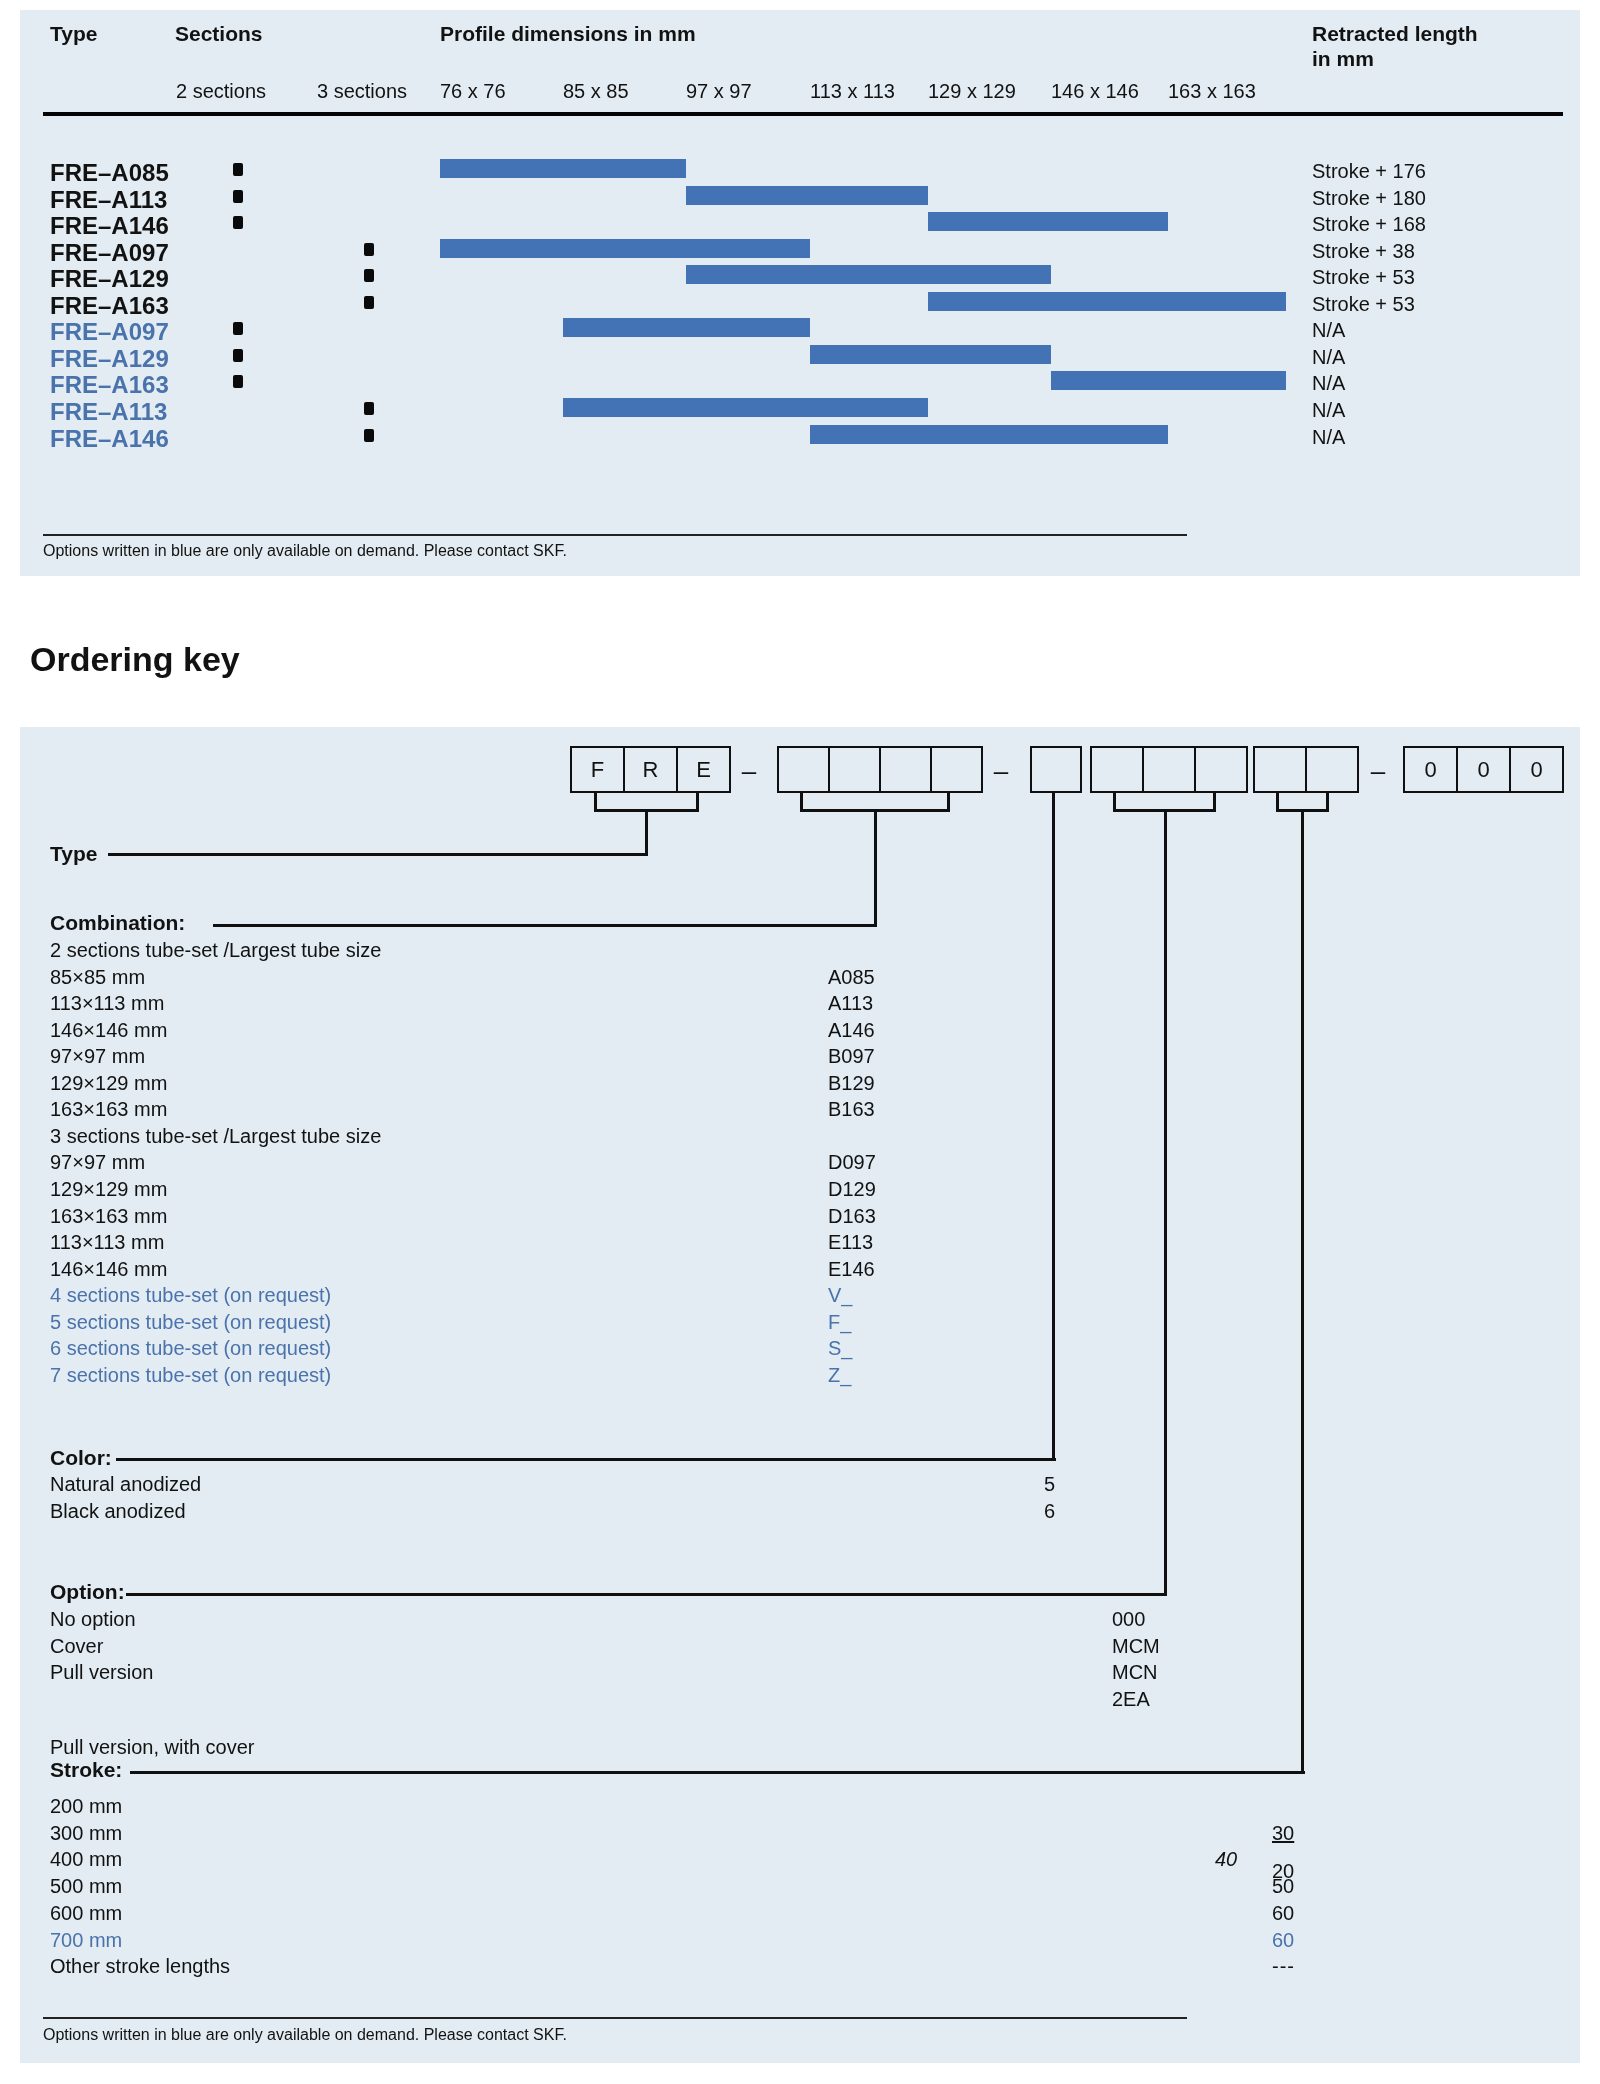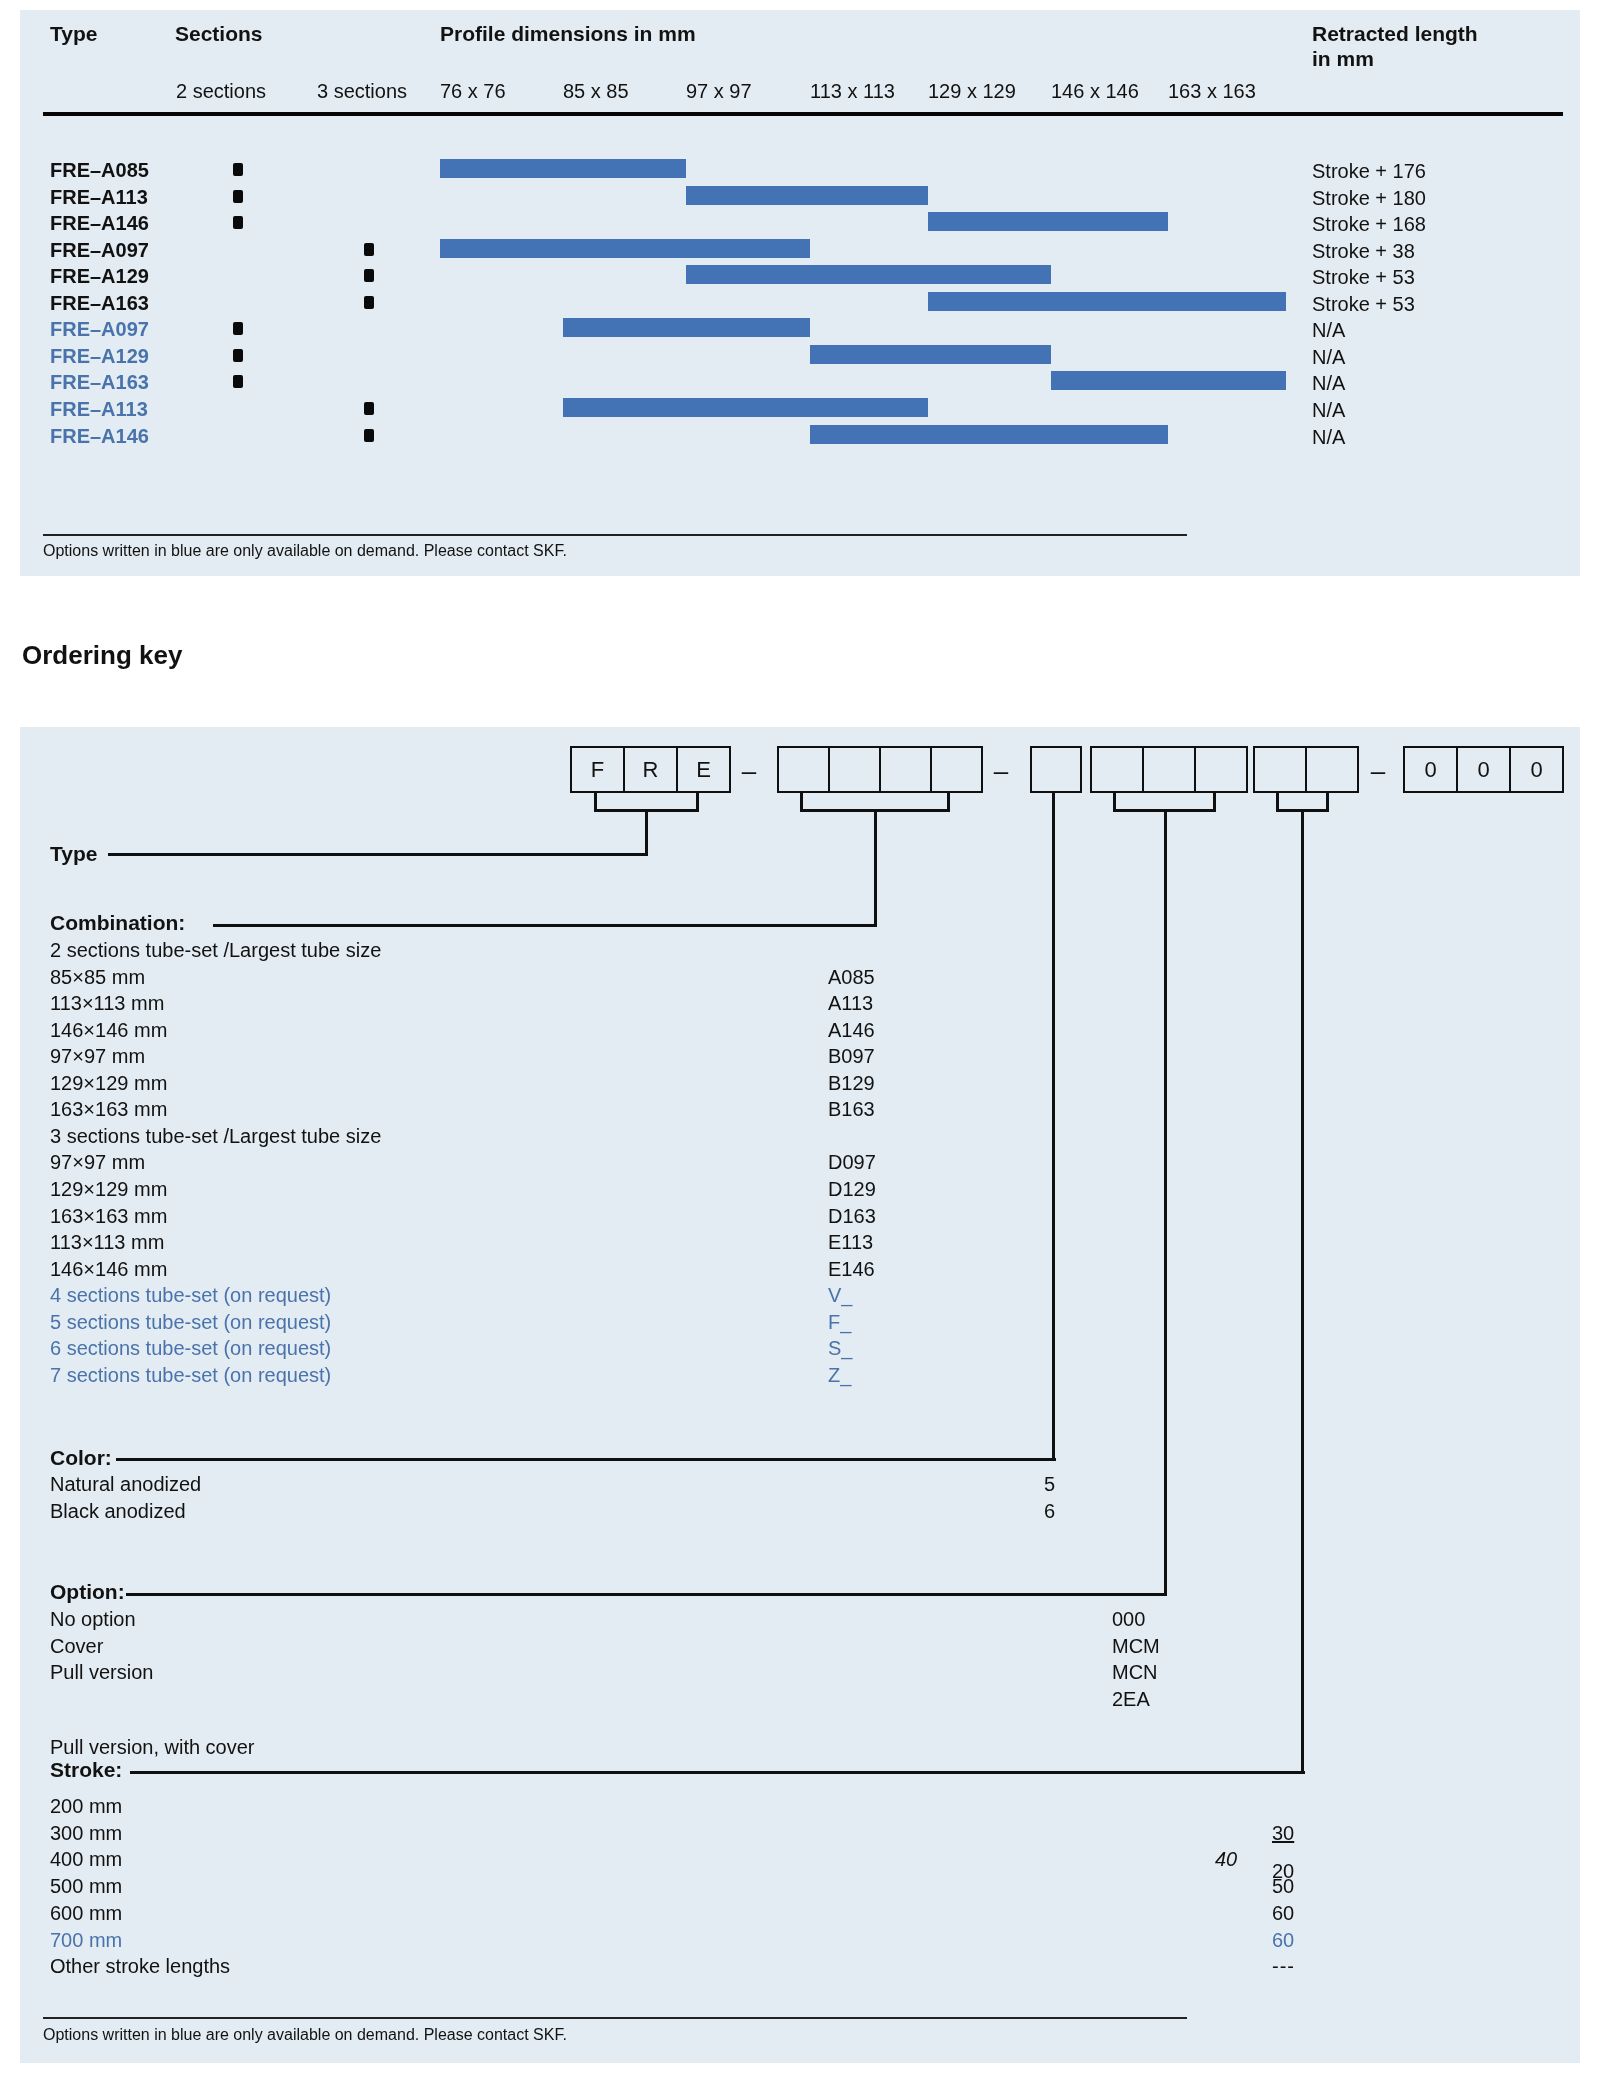"FRE–A085" .rowlabel { font-size: 20px -> 24px }
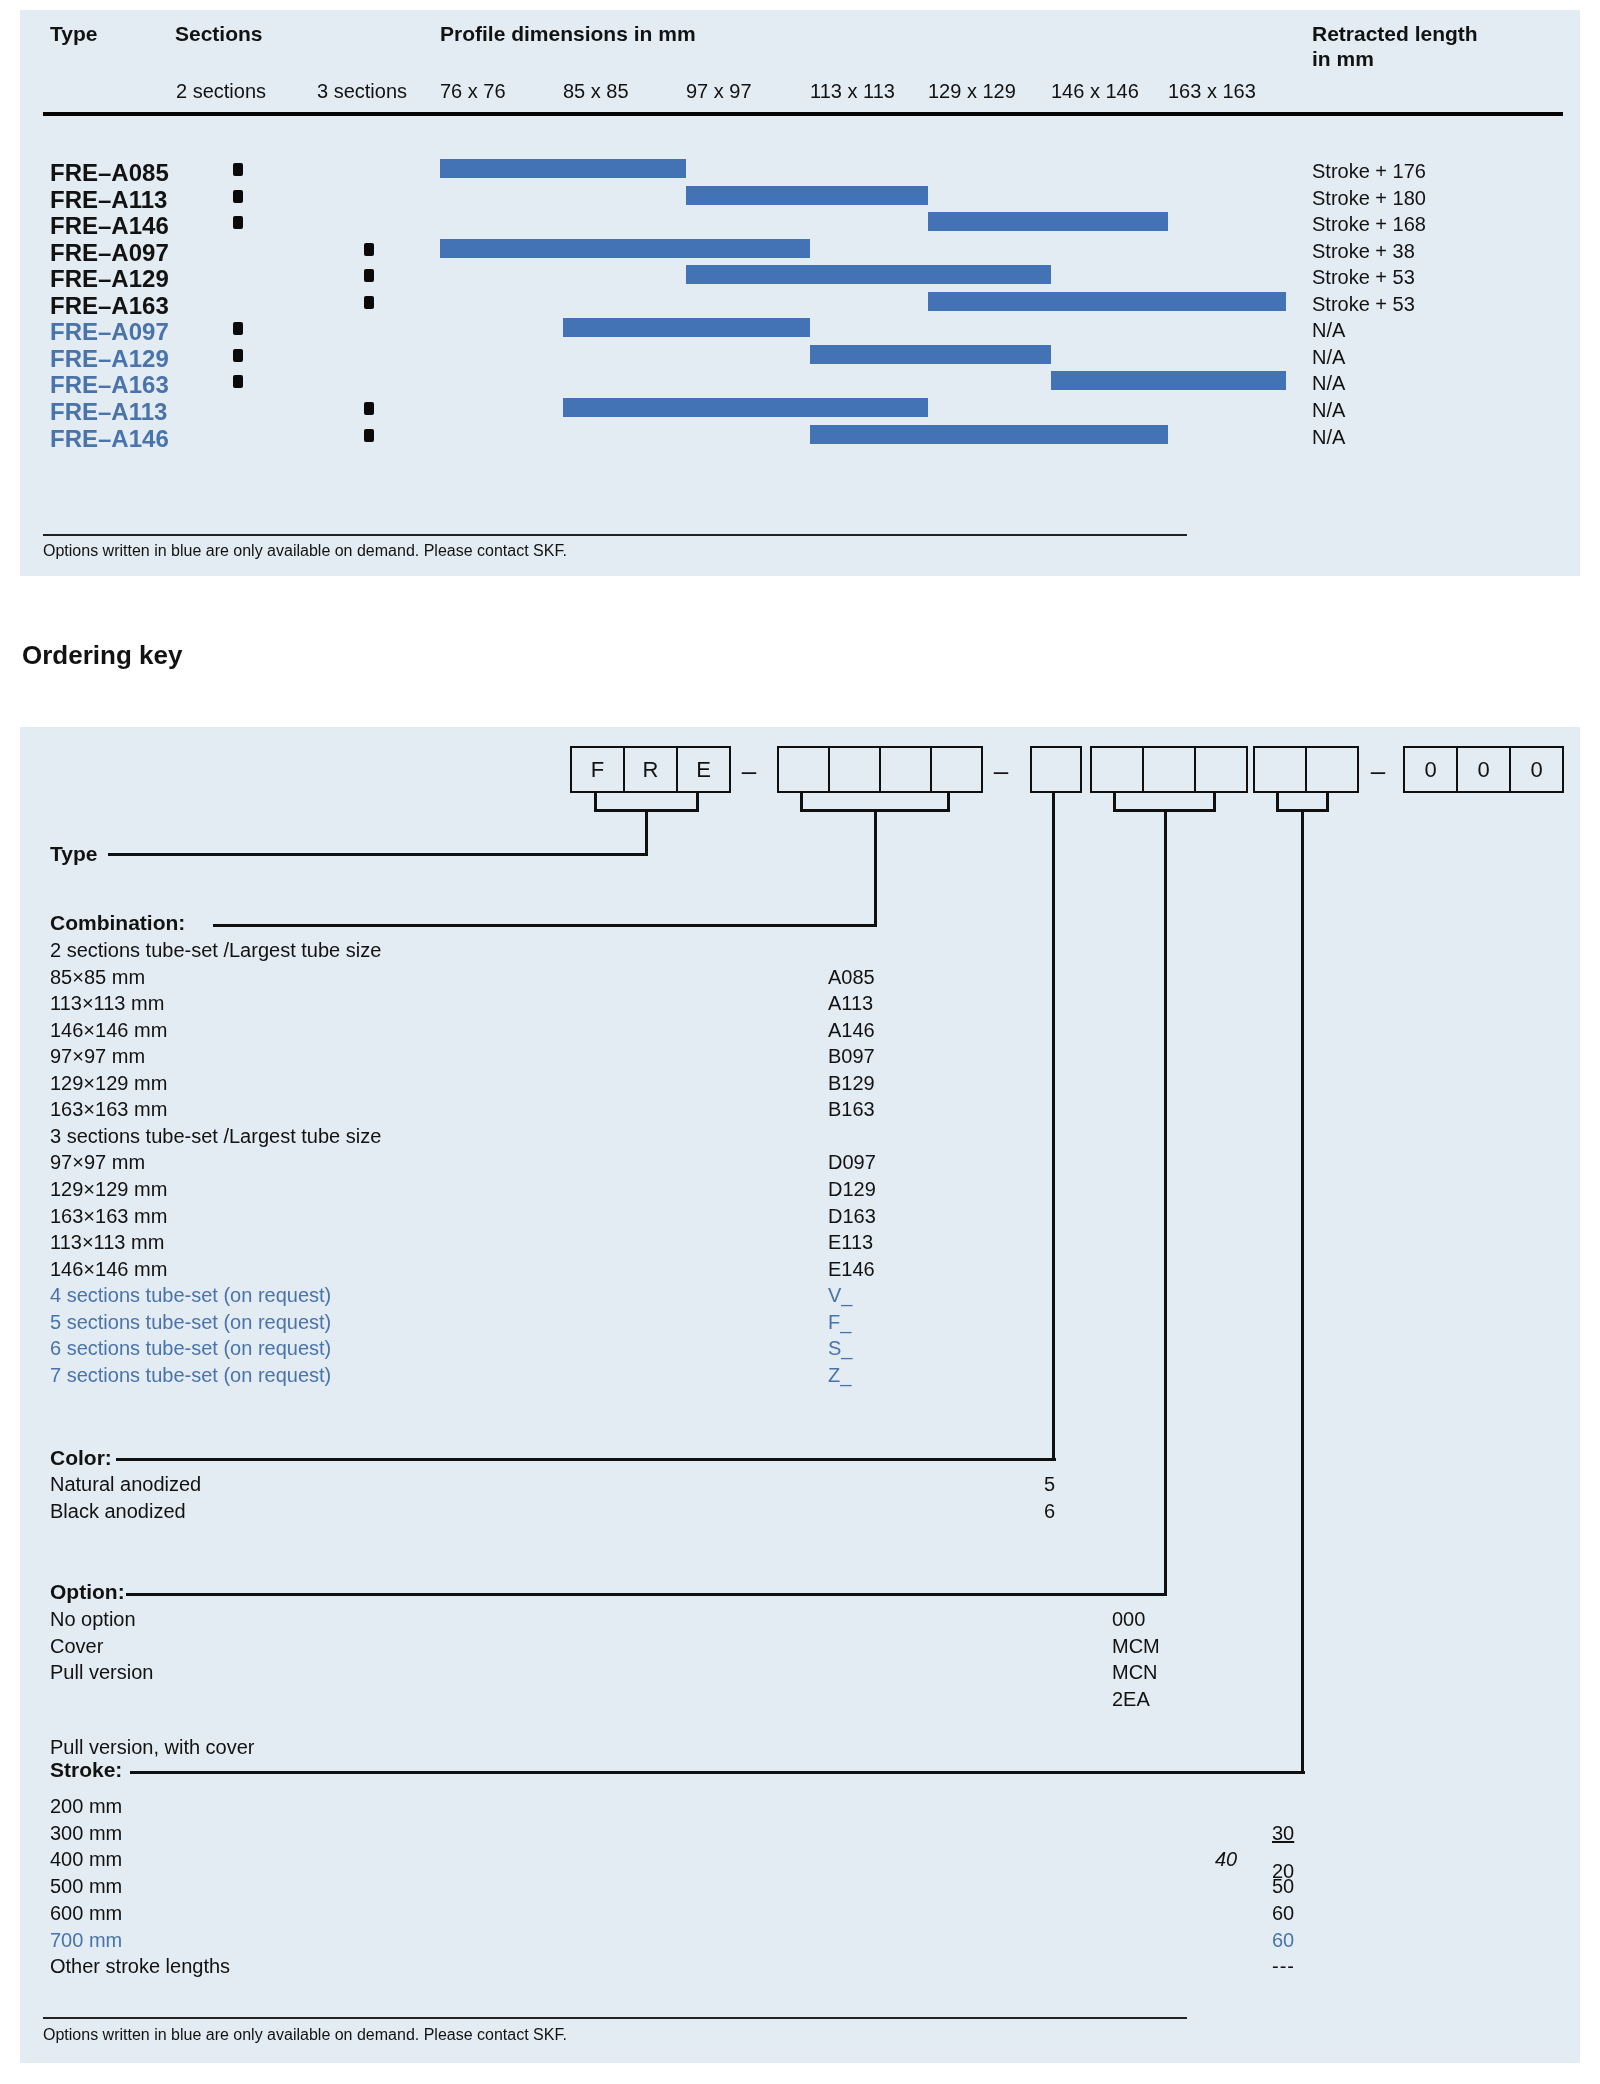"Ordering key" .h1 { font-size: 26px -> 34px; margin-left: none -> 8px }
